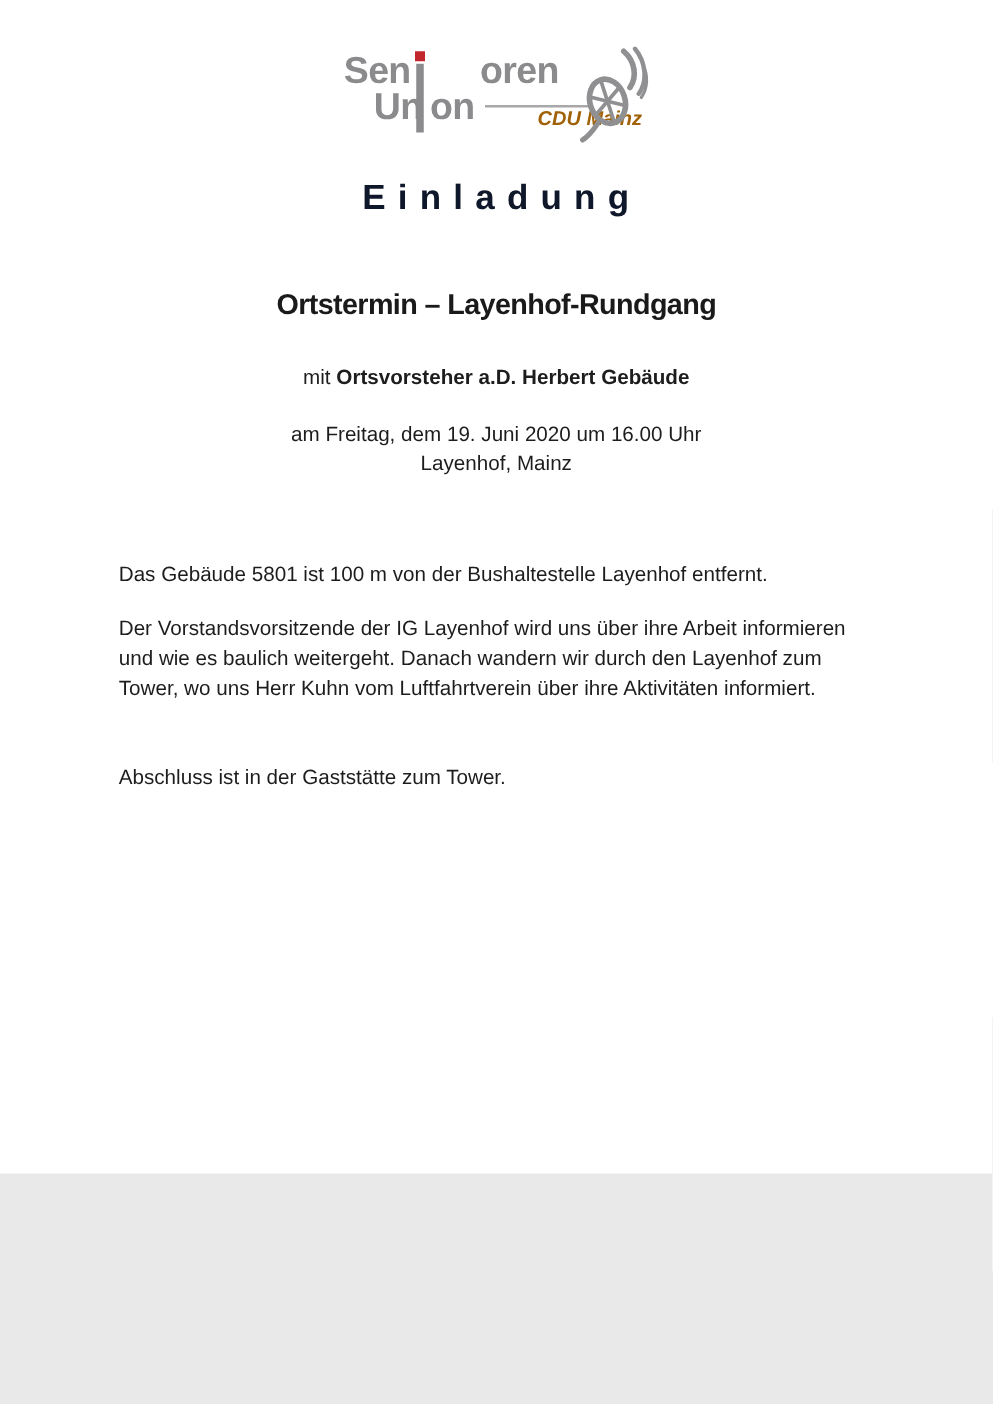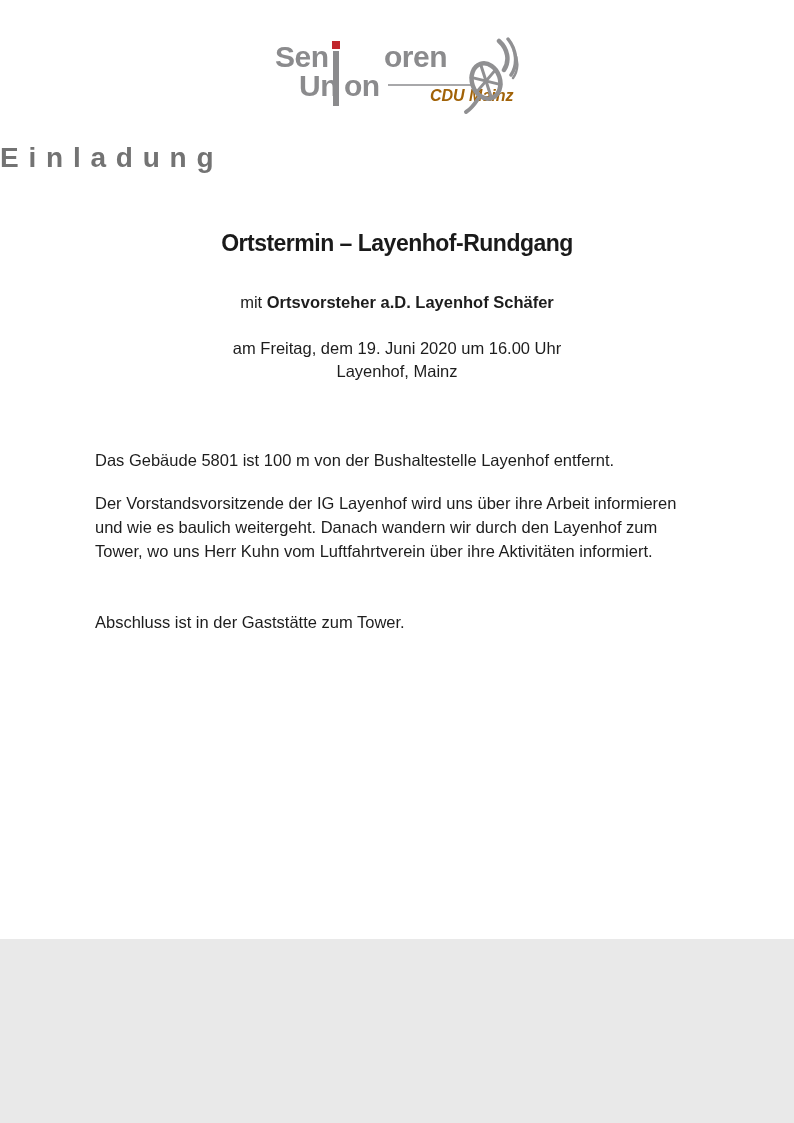"E i n l a" .heading { color: #737373 -> #0f172a; text-align: left -> center }
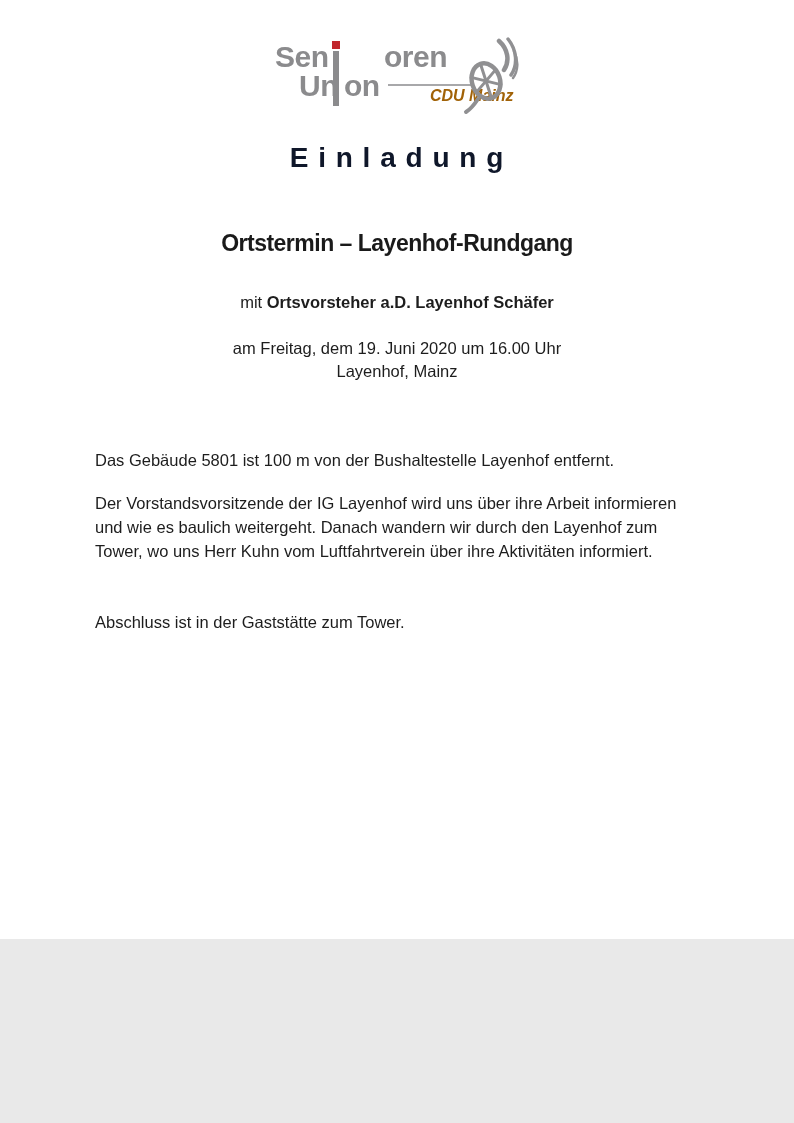"Ortsvorsteher a.D. Layenhof Schäfer" b { text: Layenhof Schäfer -> Herbert Gebäude }
